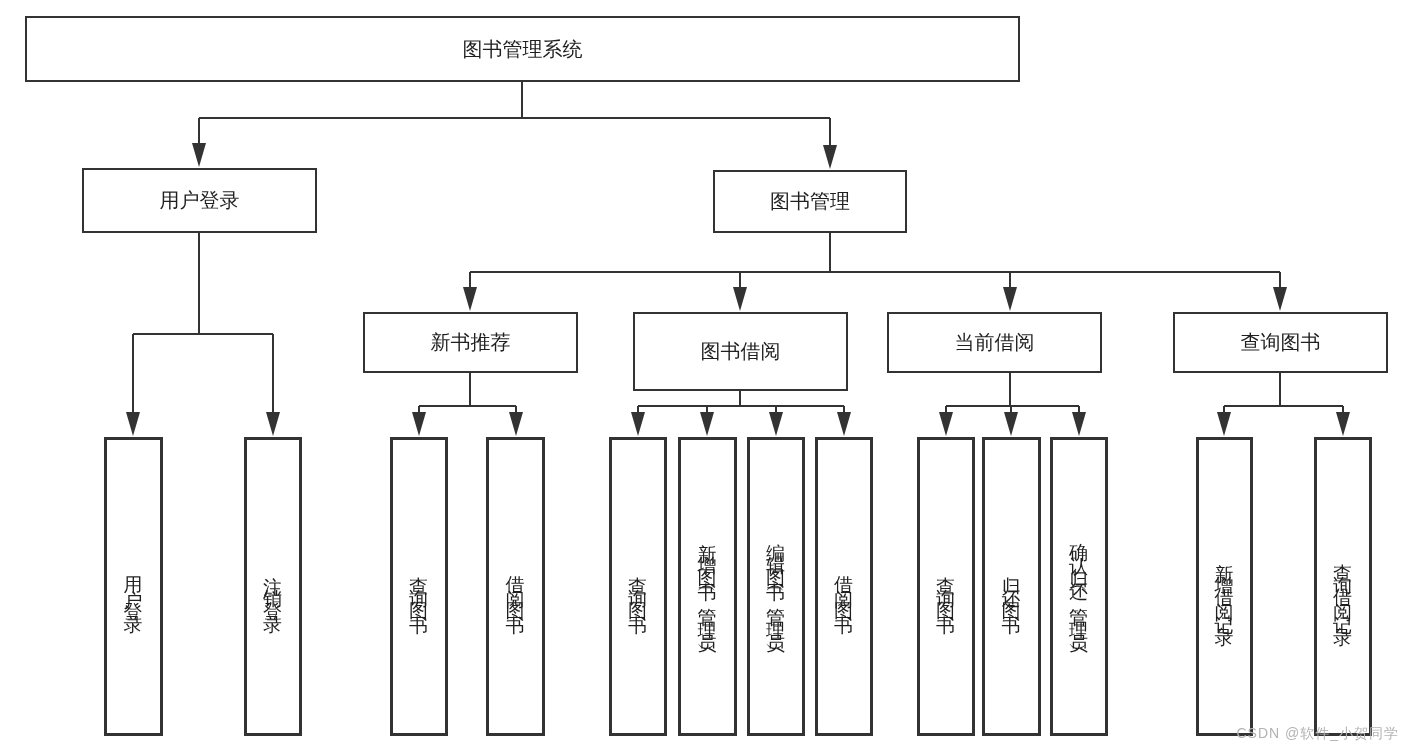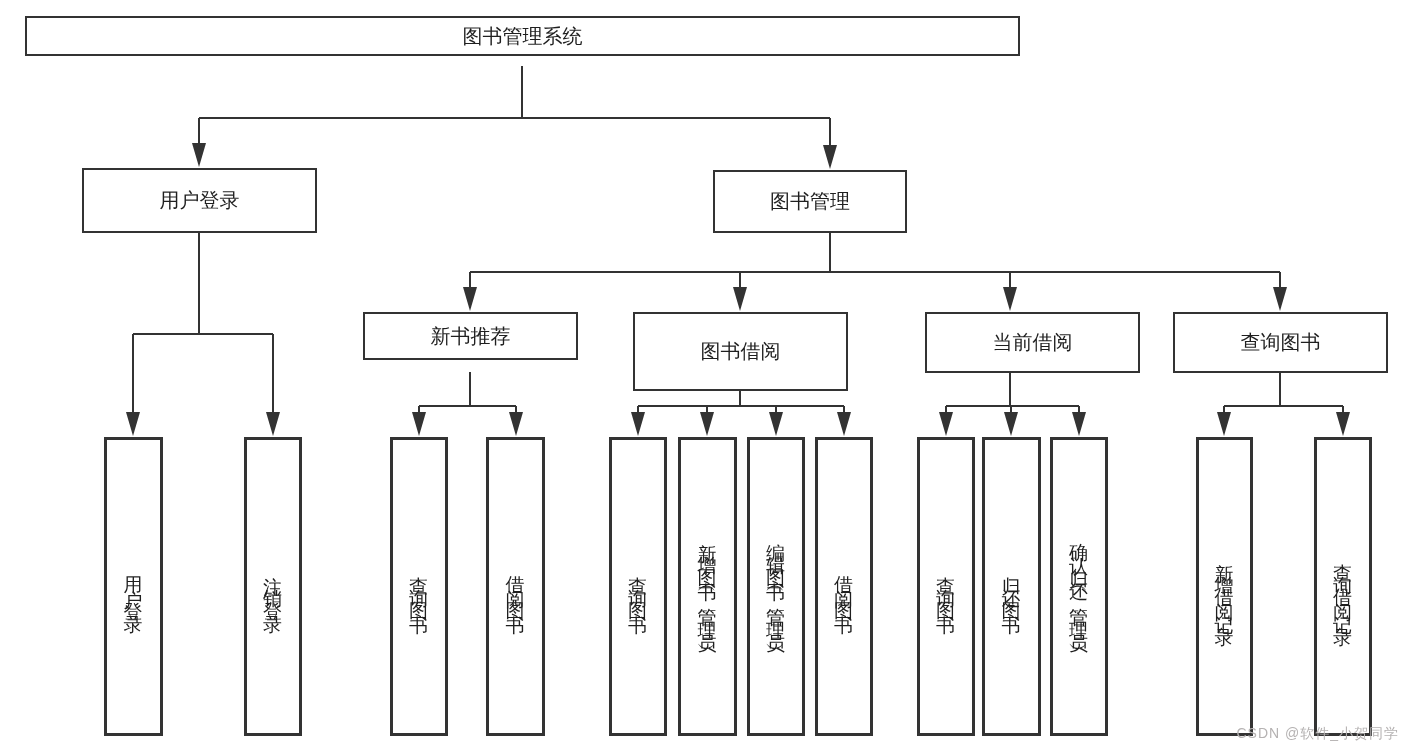"图书管理系统" .n-root { height: 40px -> 66px }
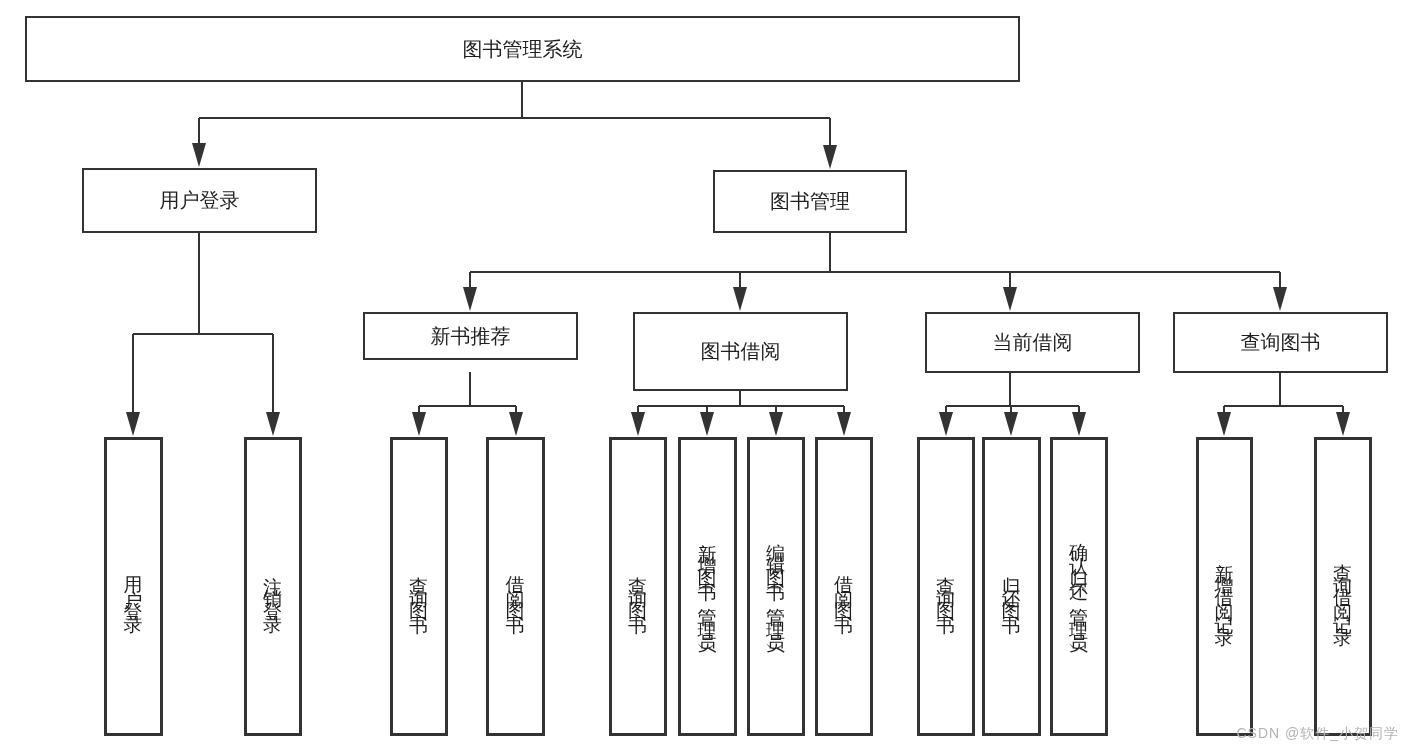"新书推荐" .n-rec { height: 48px -> 61px }
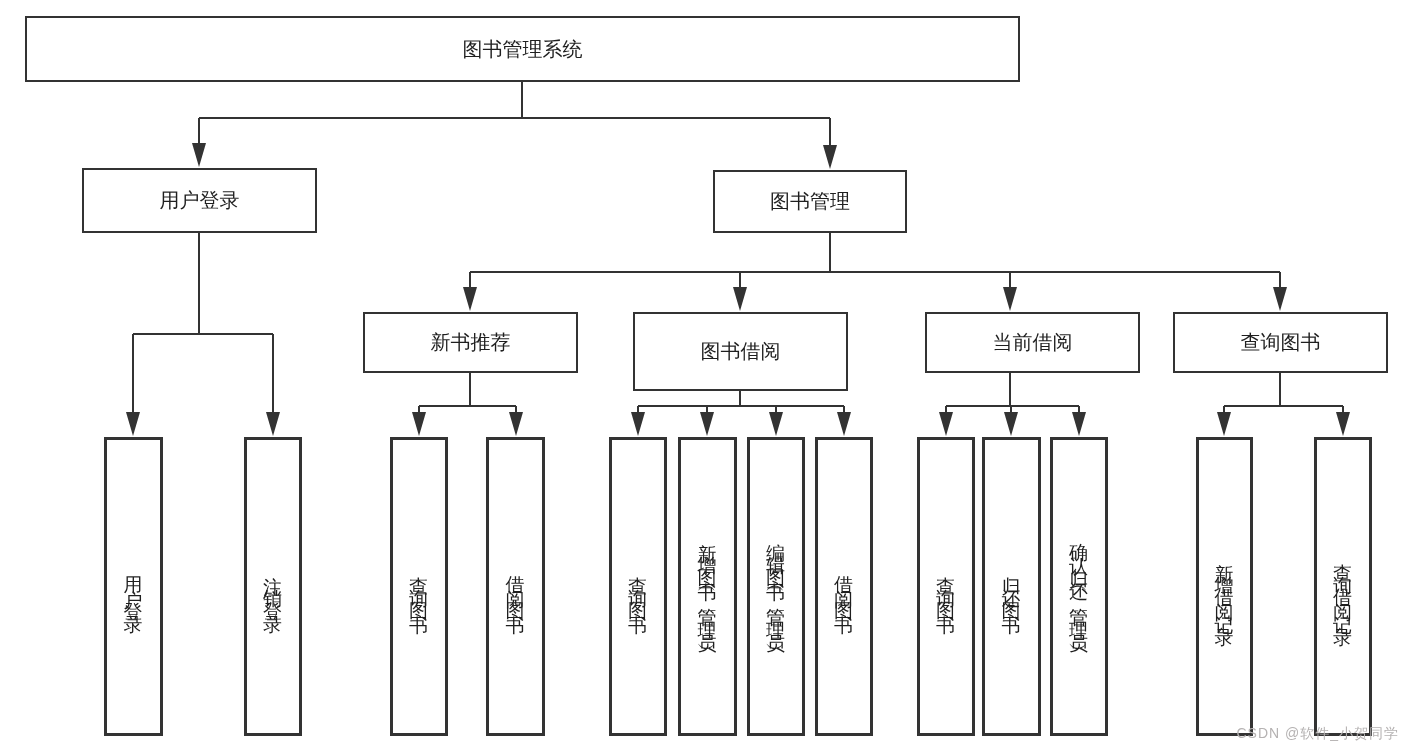"当前借阅" .n-cur { left: 925px -> 887px }
